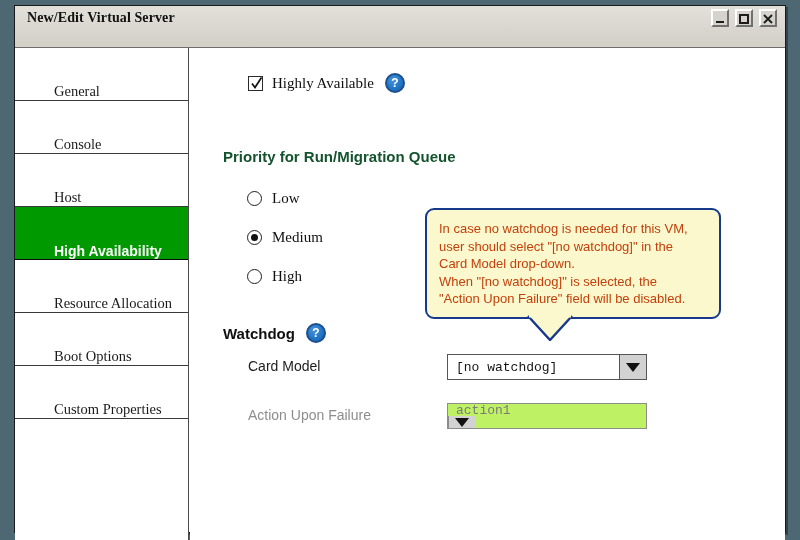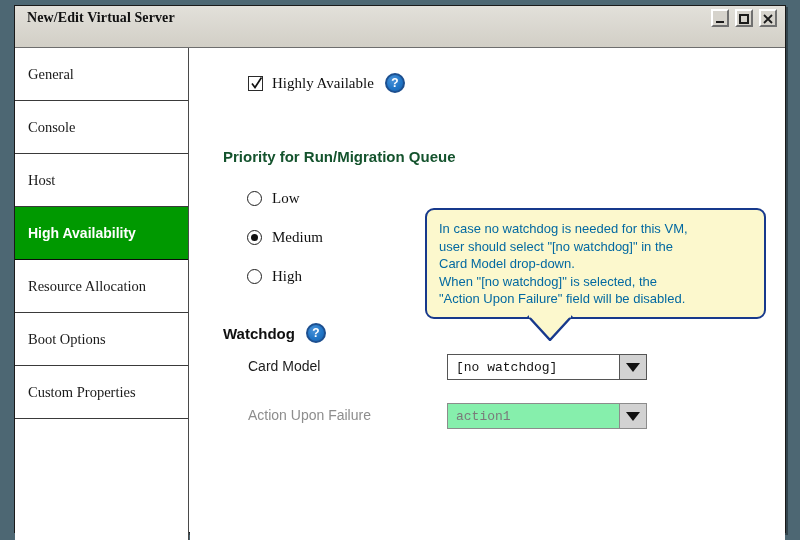"General" .nav-item { align-items: center -> flex-end; padding-left: 13px -> 39px }
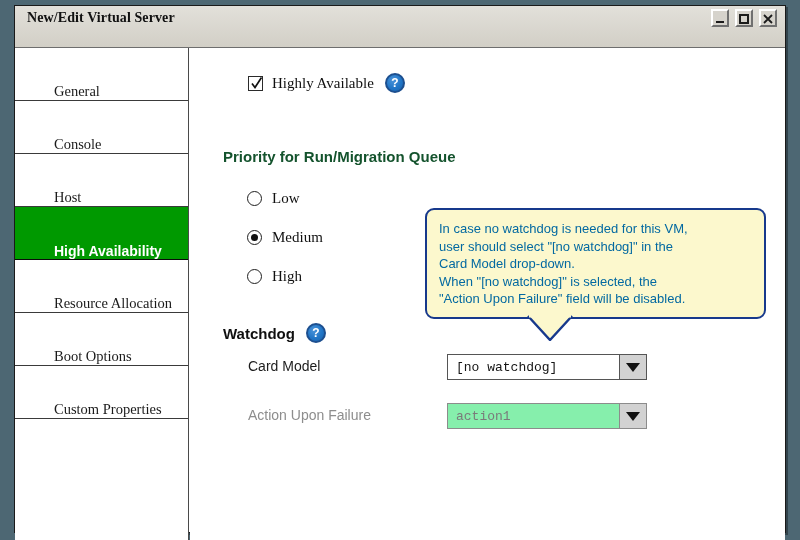"In case no watchdog is" #tooltip { color: #0369a1 -> #c2410c; width: 341px -> 296px }
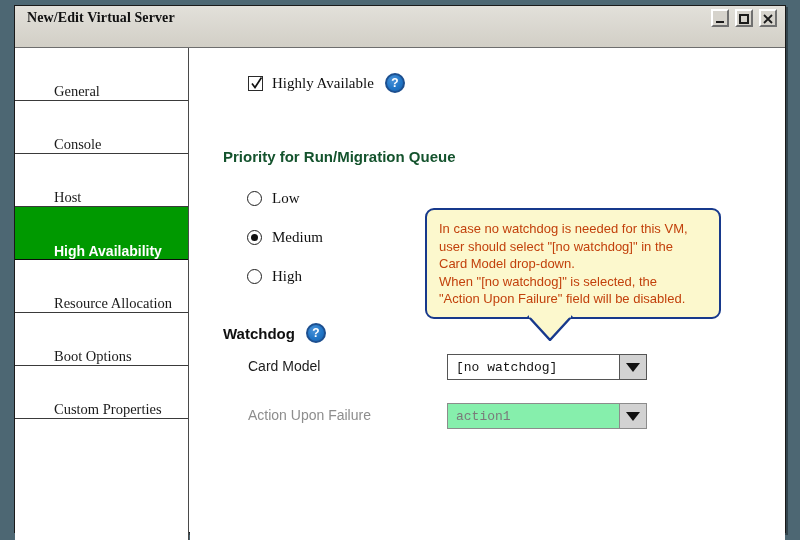"action1" .dropdown.disabled { background: #86efac -> #bef264; flex-direction: none -> column }
